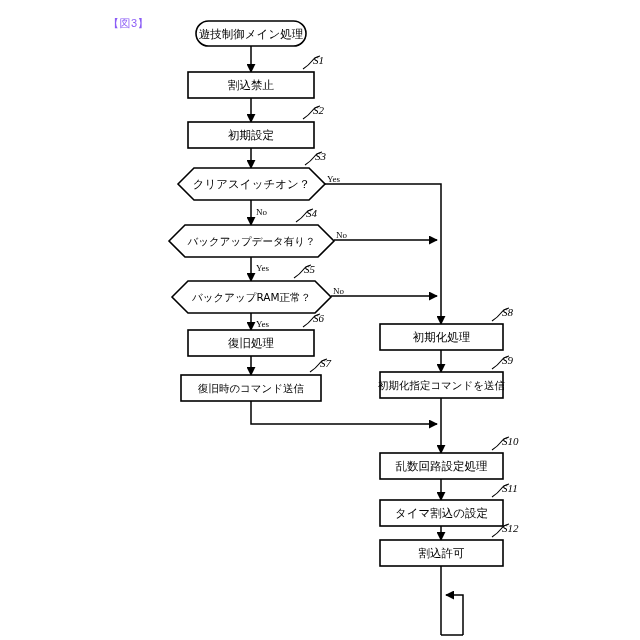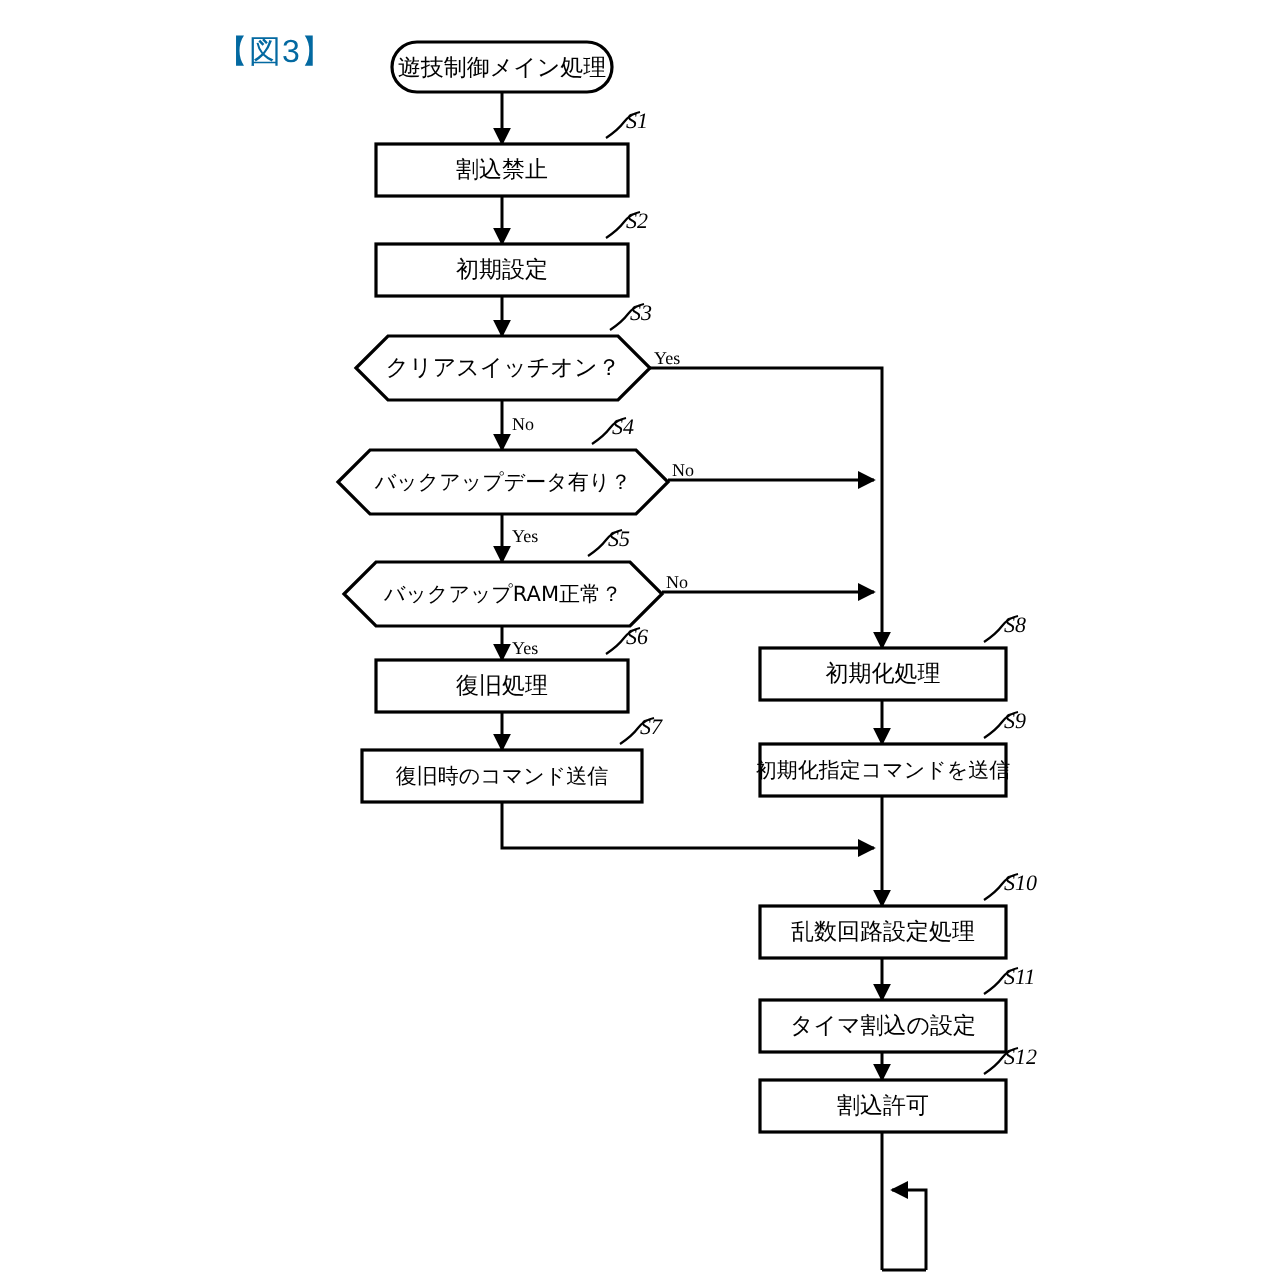"【図3】" .fig-label { color: #0369a1 -> #8b5cf6; font-size: 16px -> 11px }
